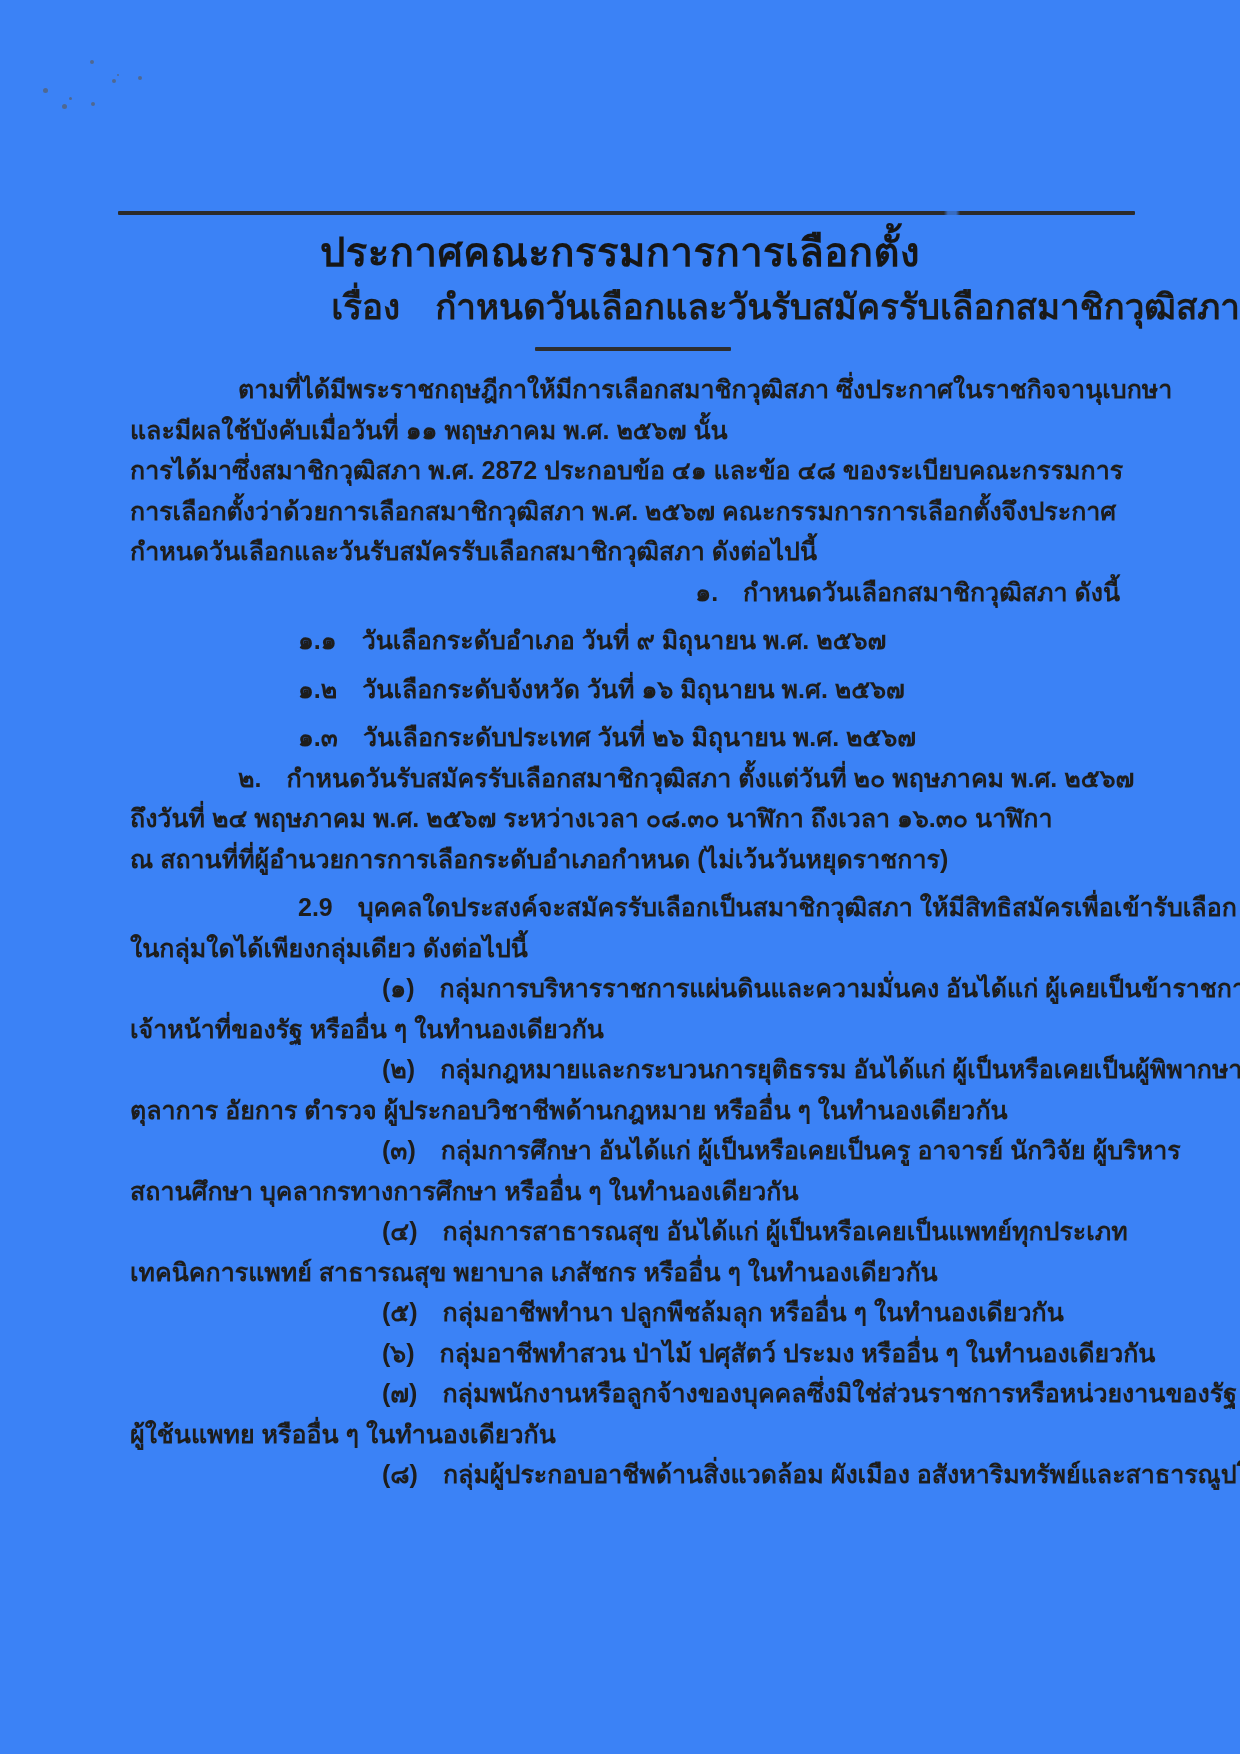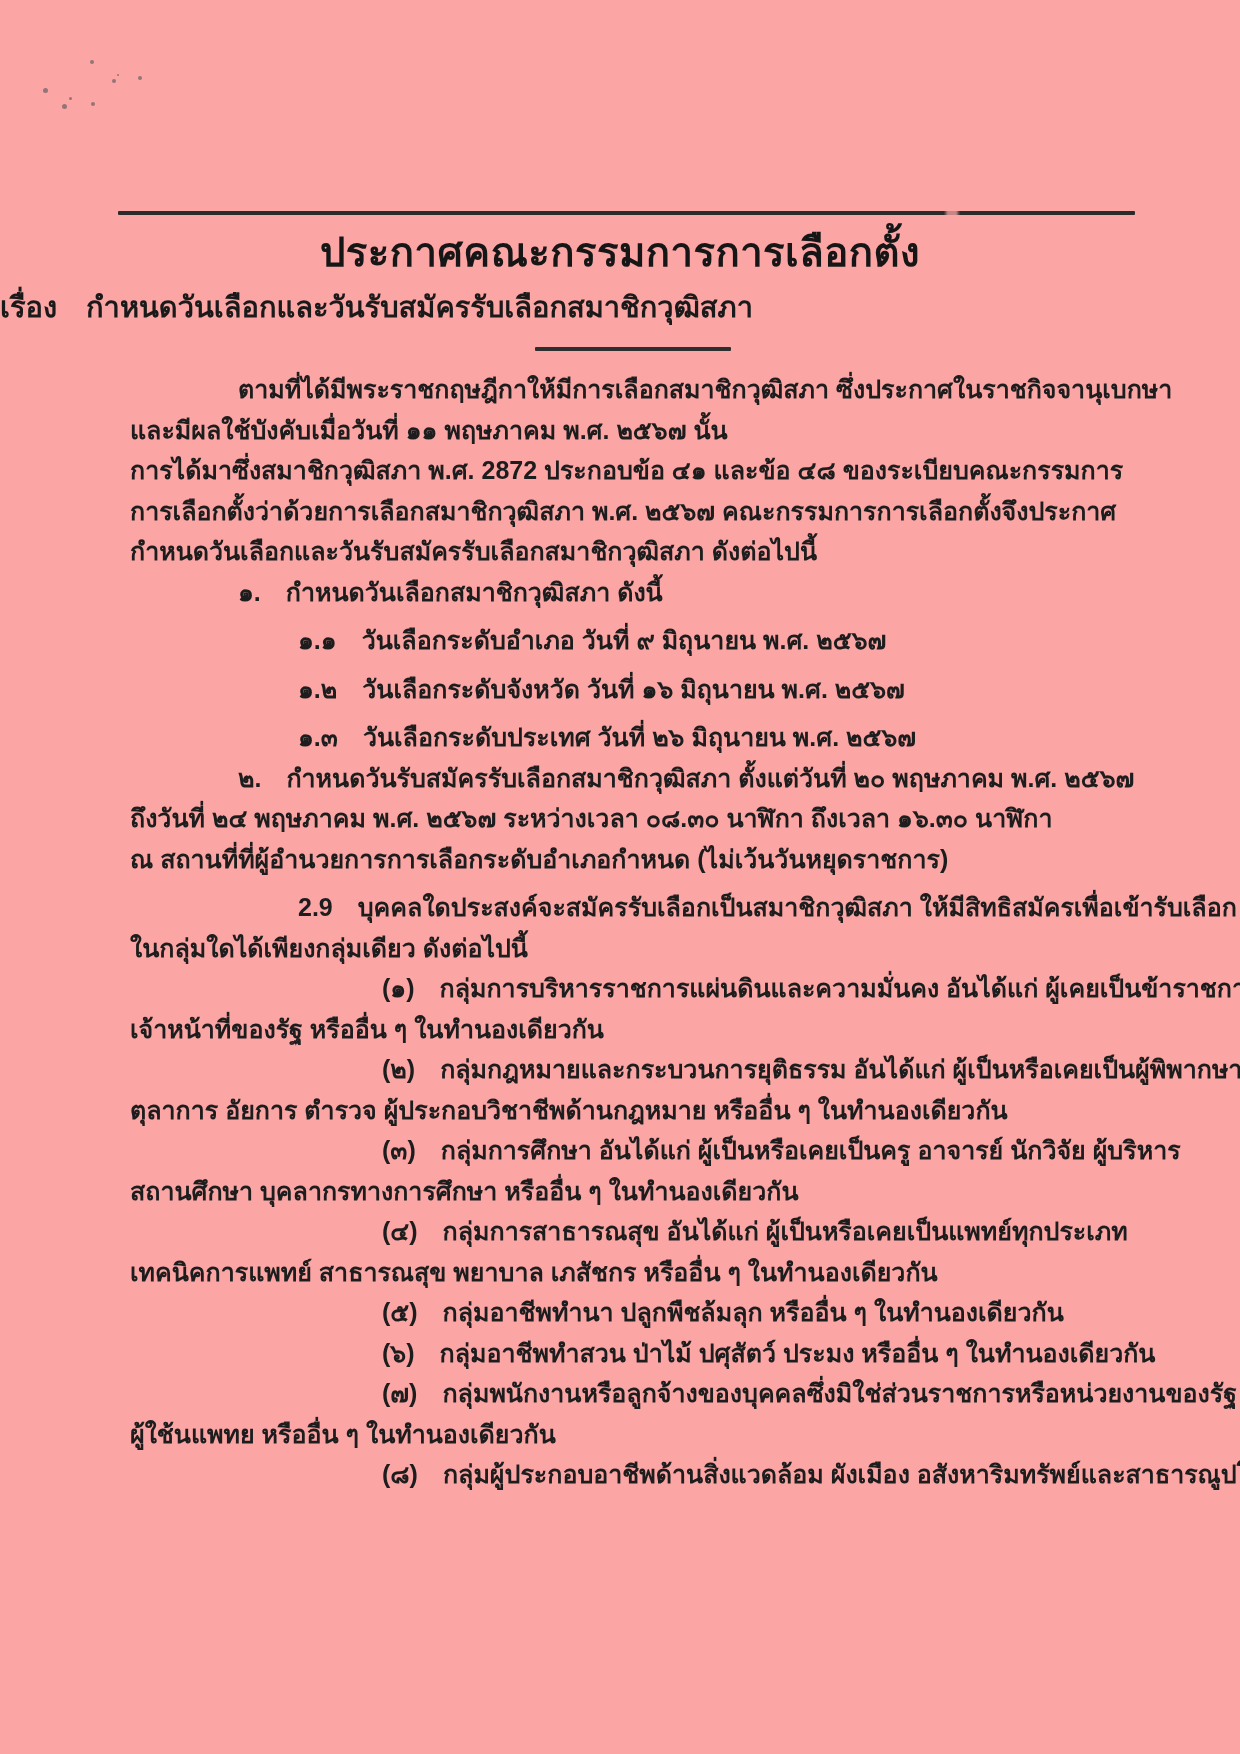"ประกาศคณะกรรมการการเลือกตั้ง" .page { background: #fca5a5 -> #3b82f6 }
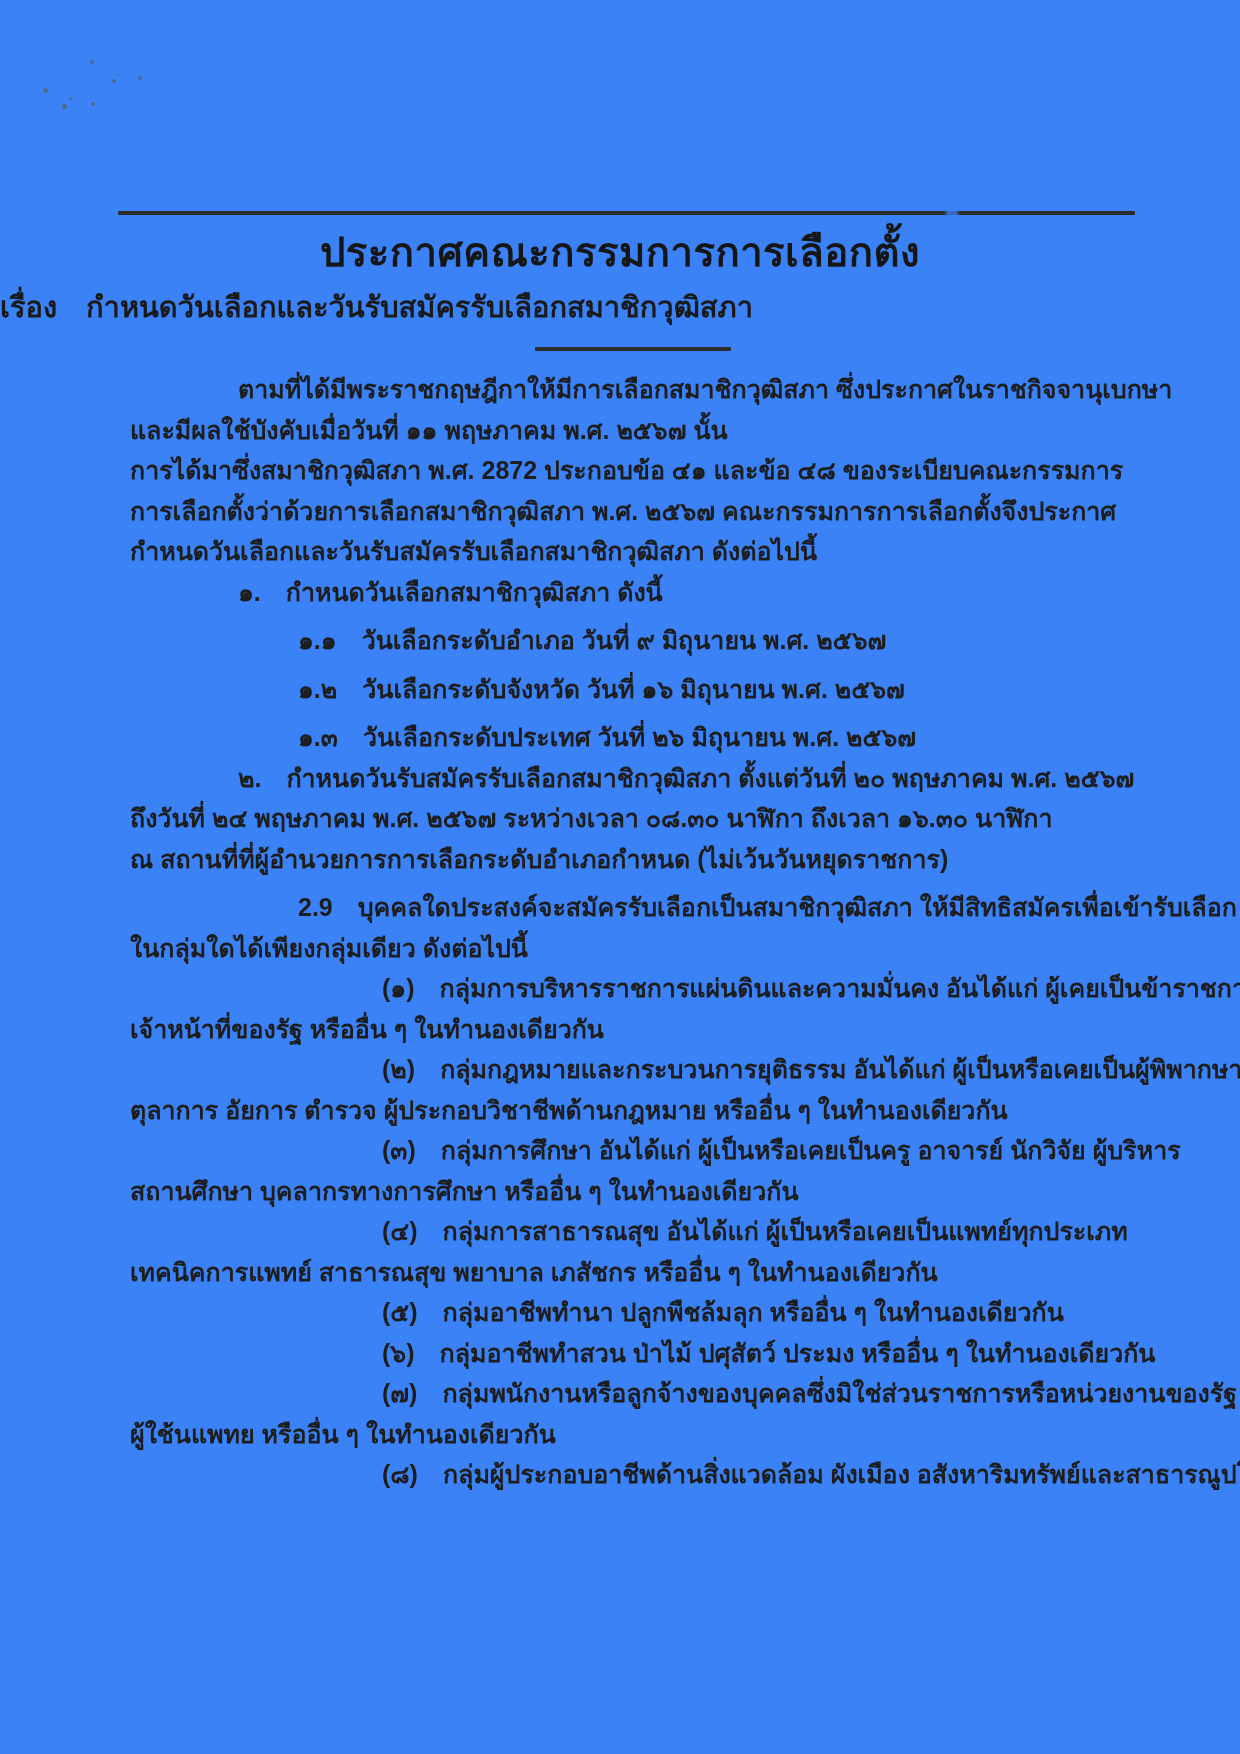"เรื่อง" .doc-subject { font-size: 29px -> 35px; text-align: left -> right }
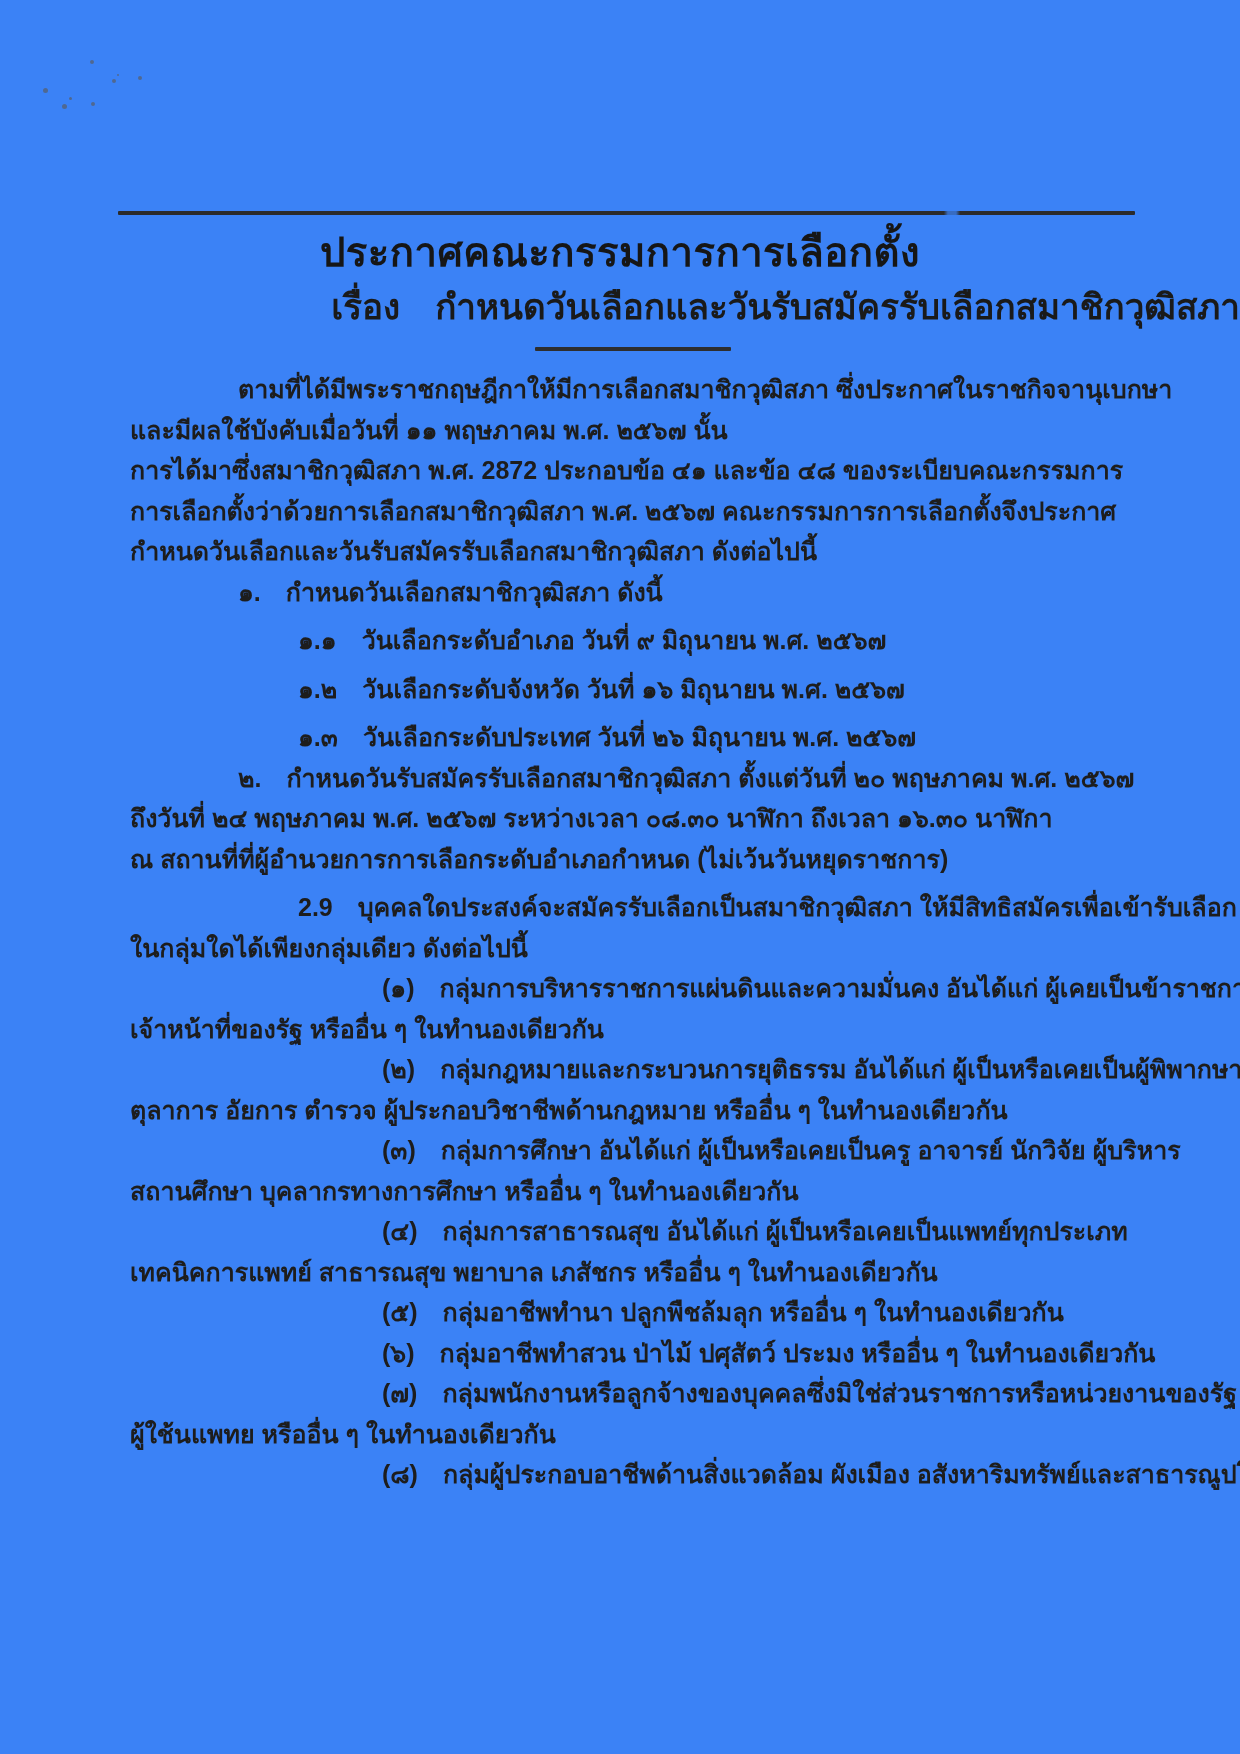"ตามที่ได้มีพระราชกฤษฎีกาให้มีการเลือกสมา" .indent-para { text-align: none -> right }
